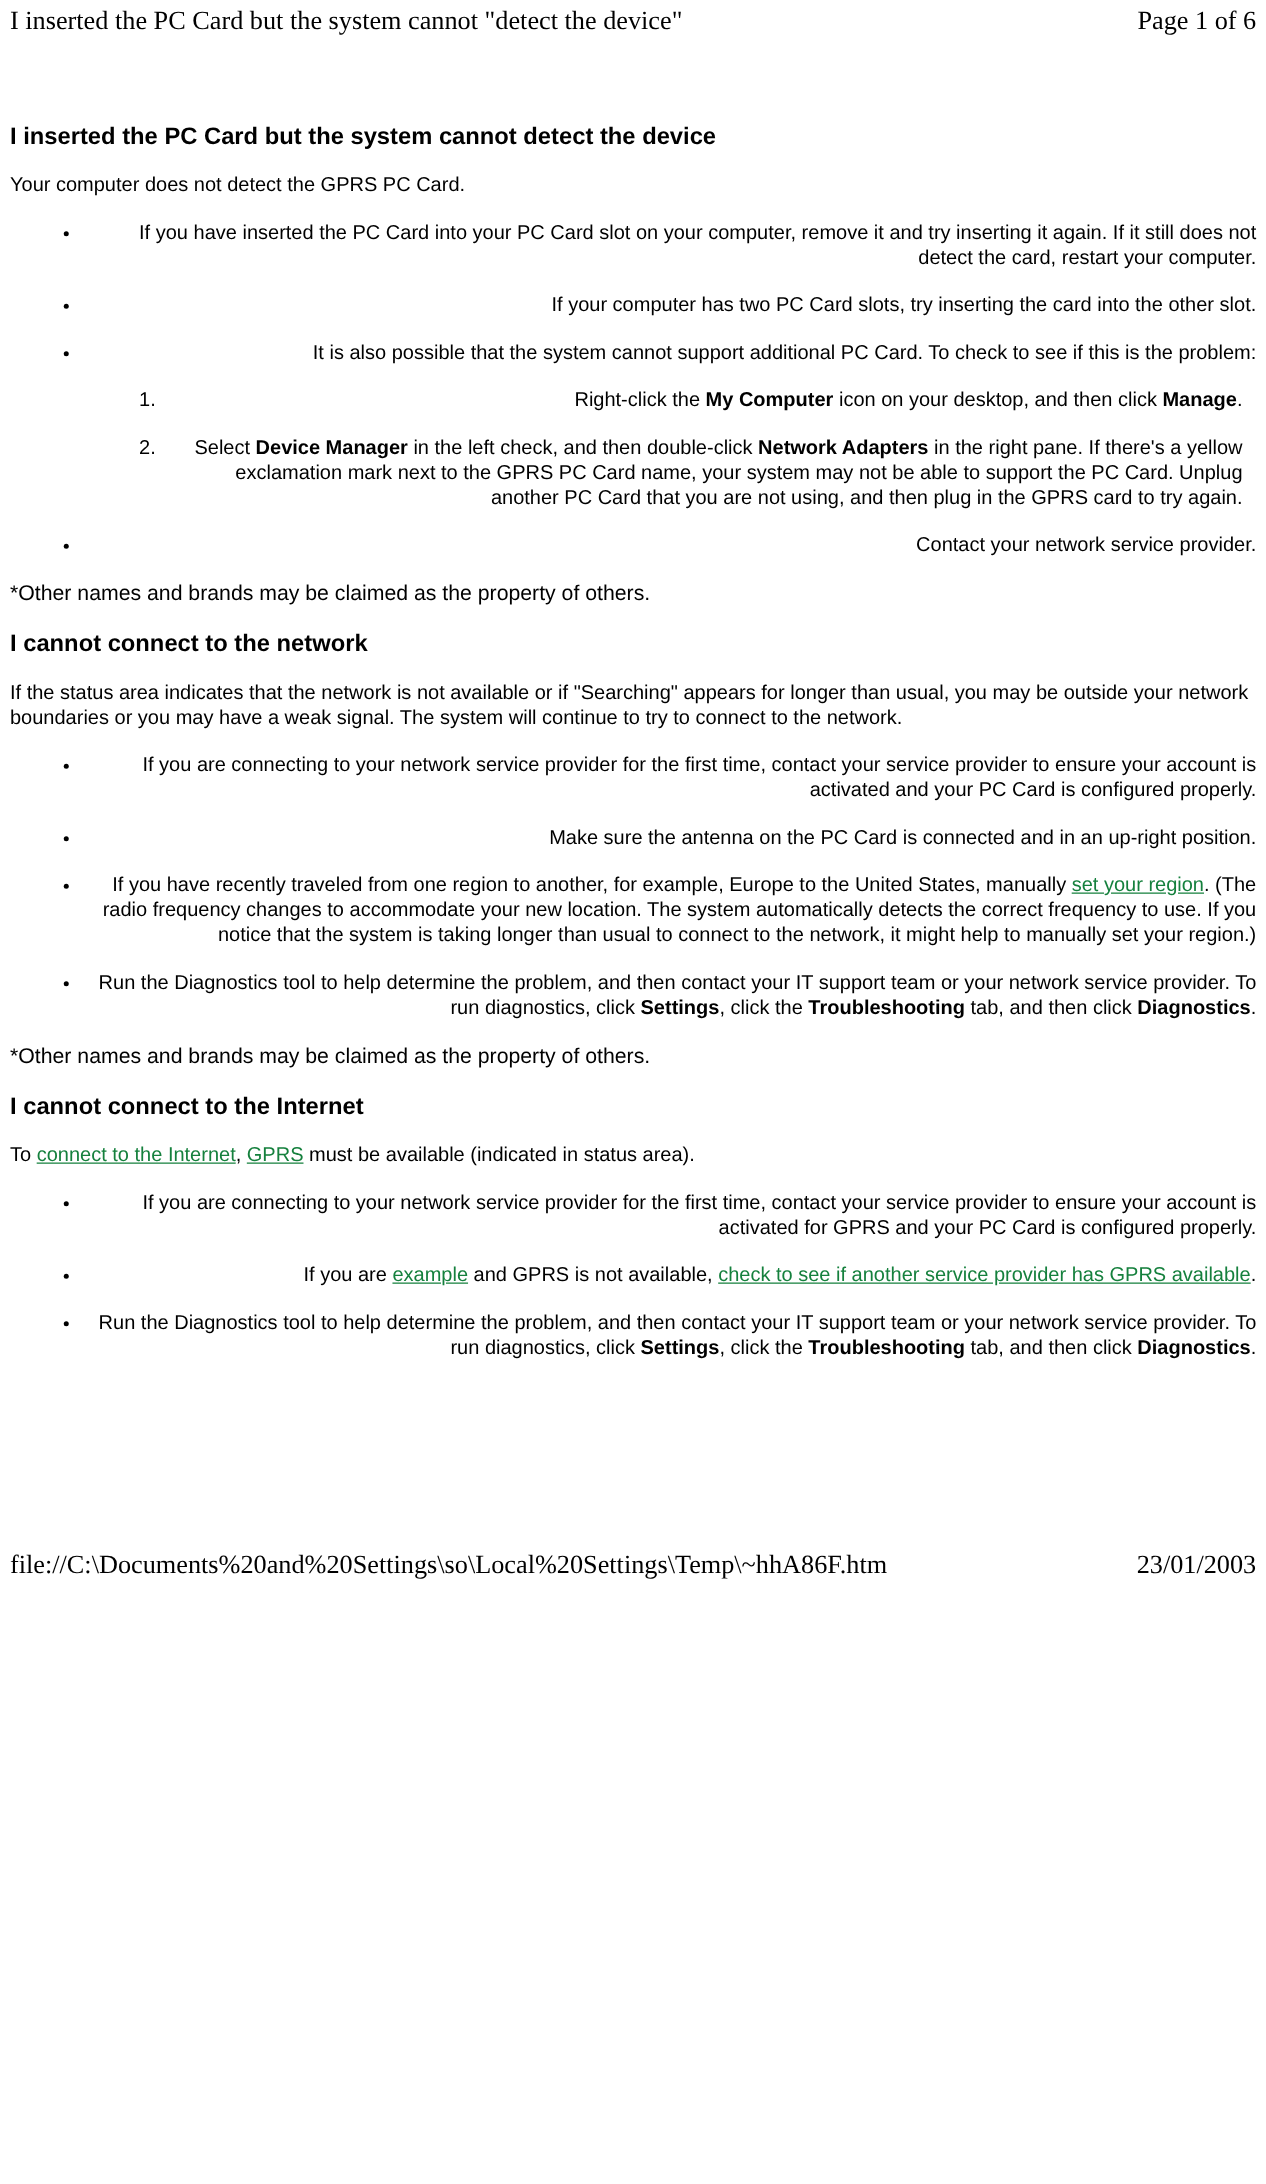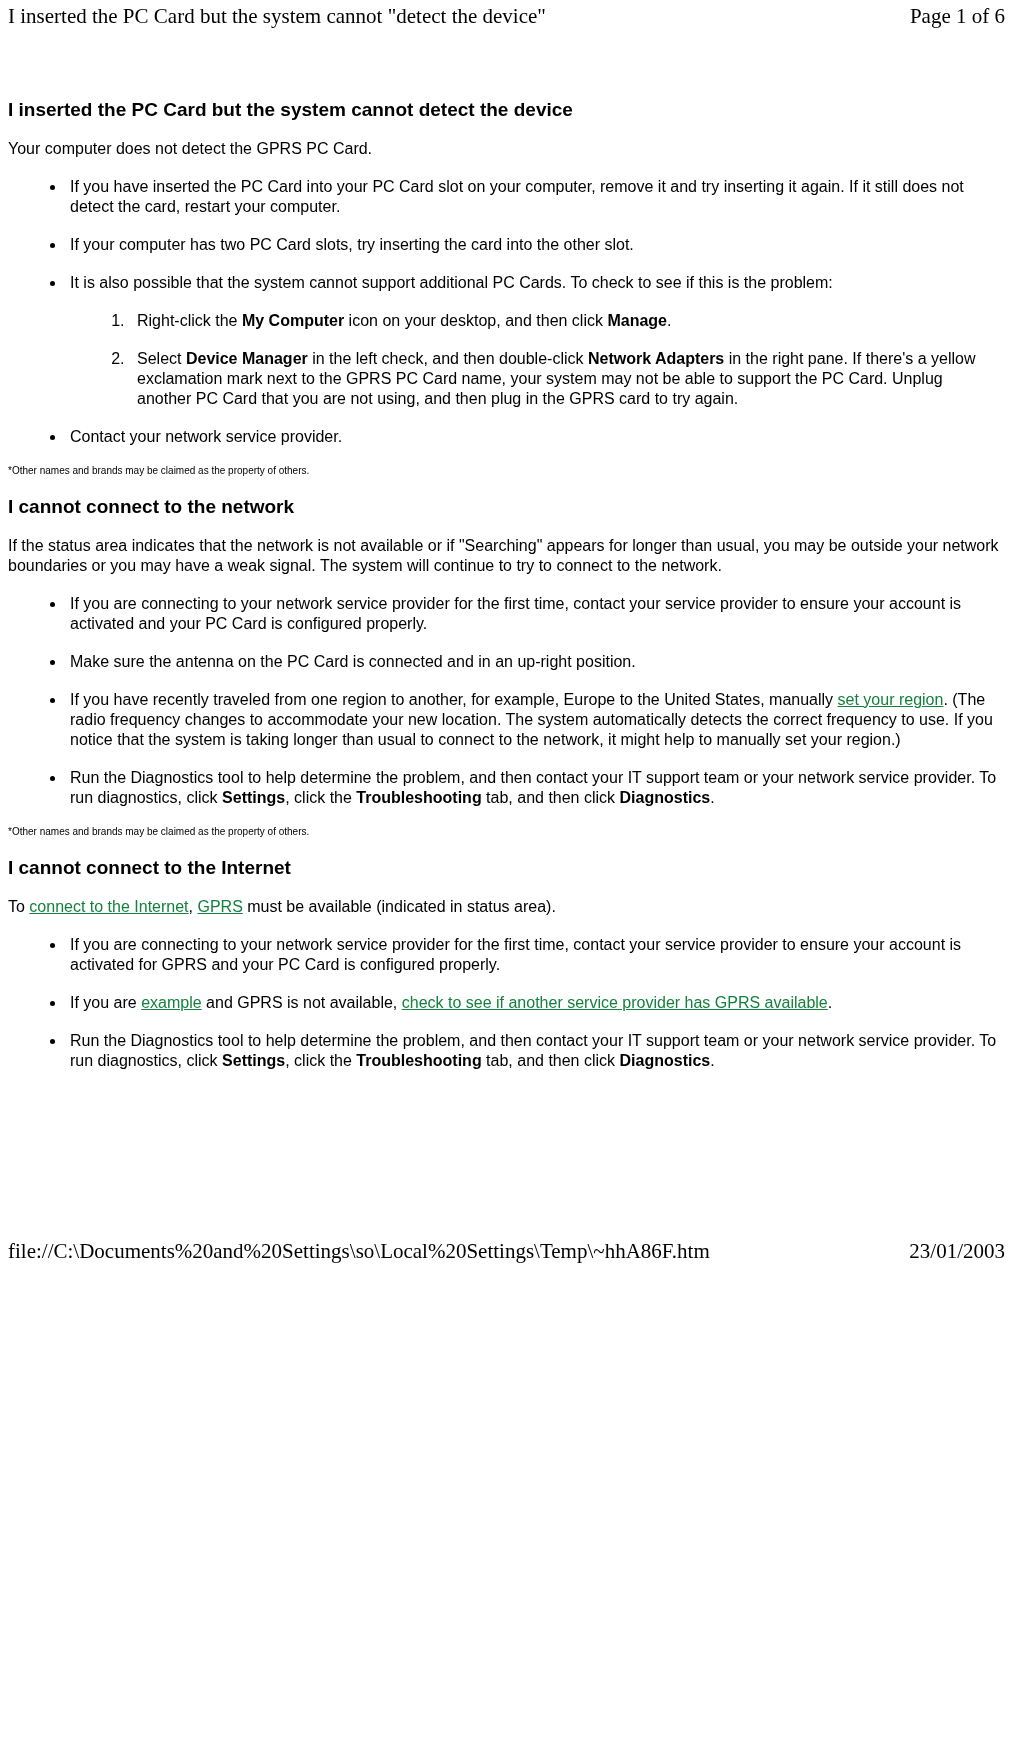"If you have inserted the" ul.disc > li { text-align: none -> right }
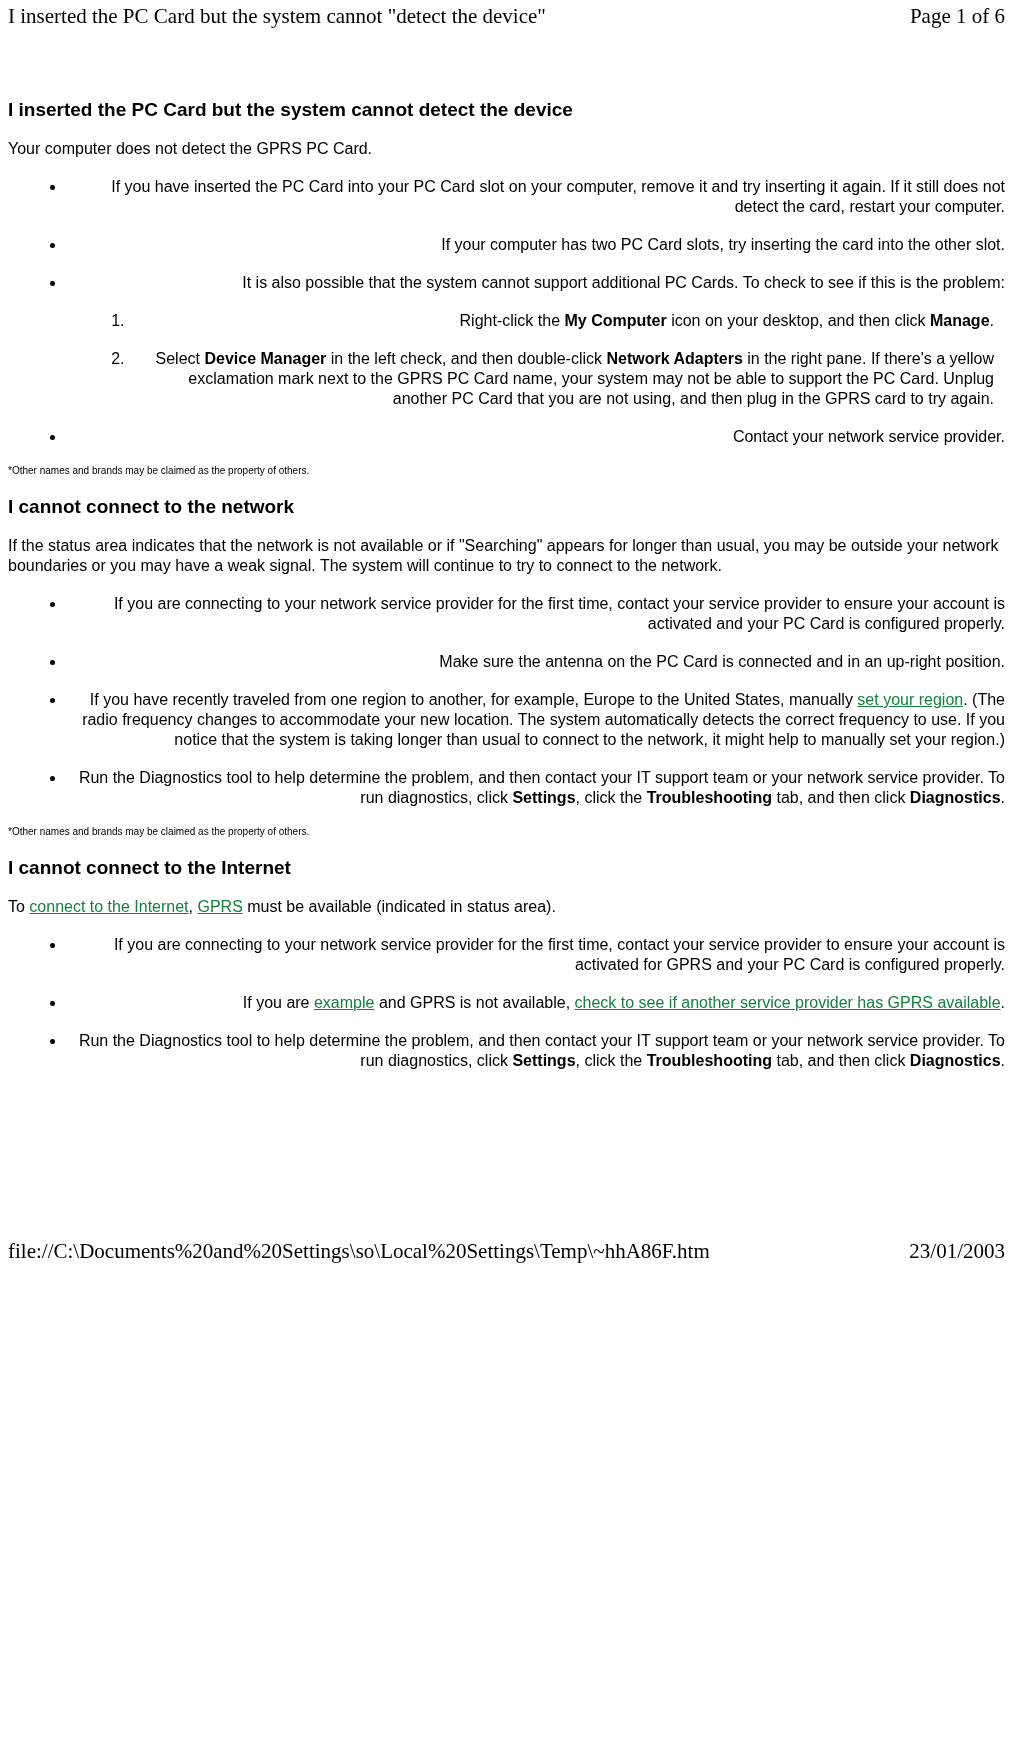"It is also possible that" span { text: Cards -> Card }
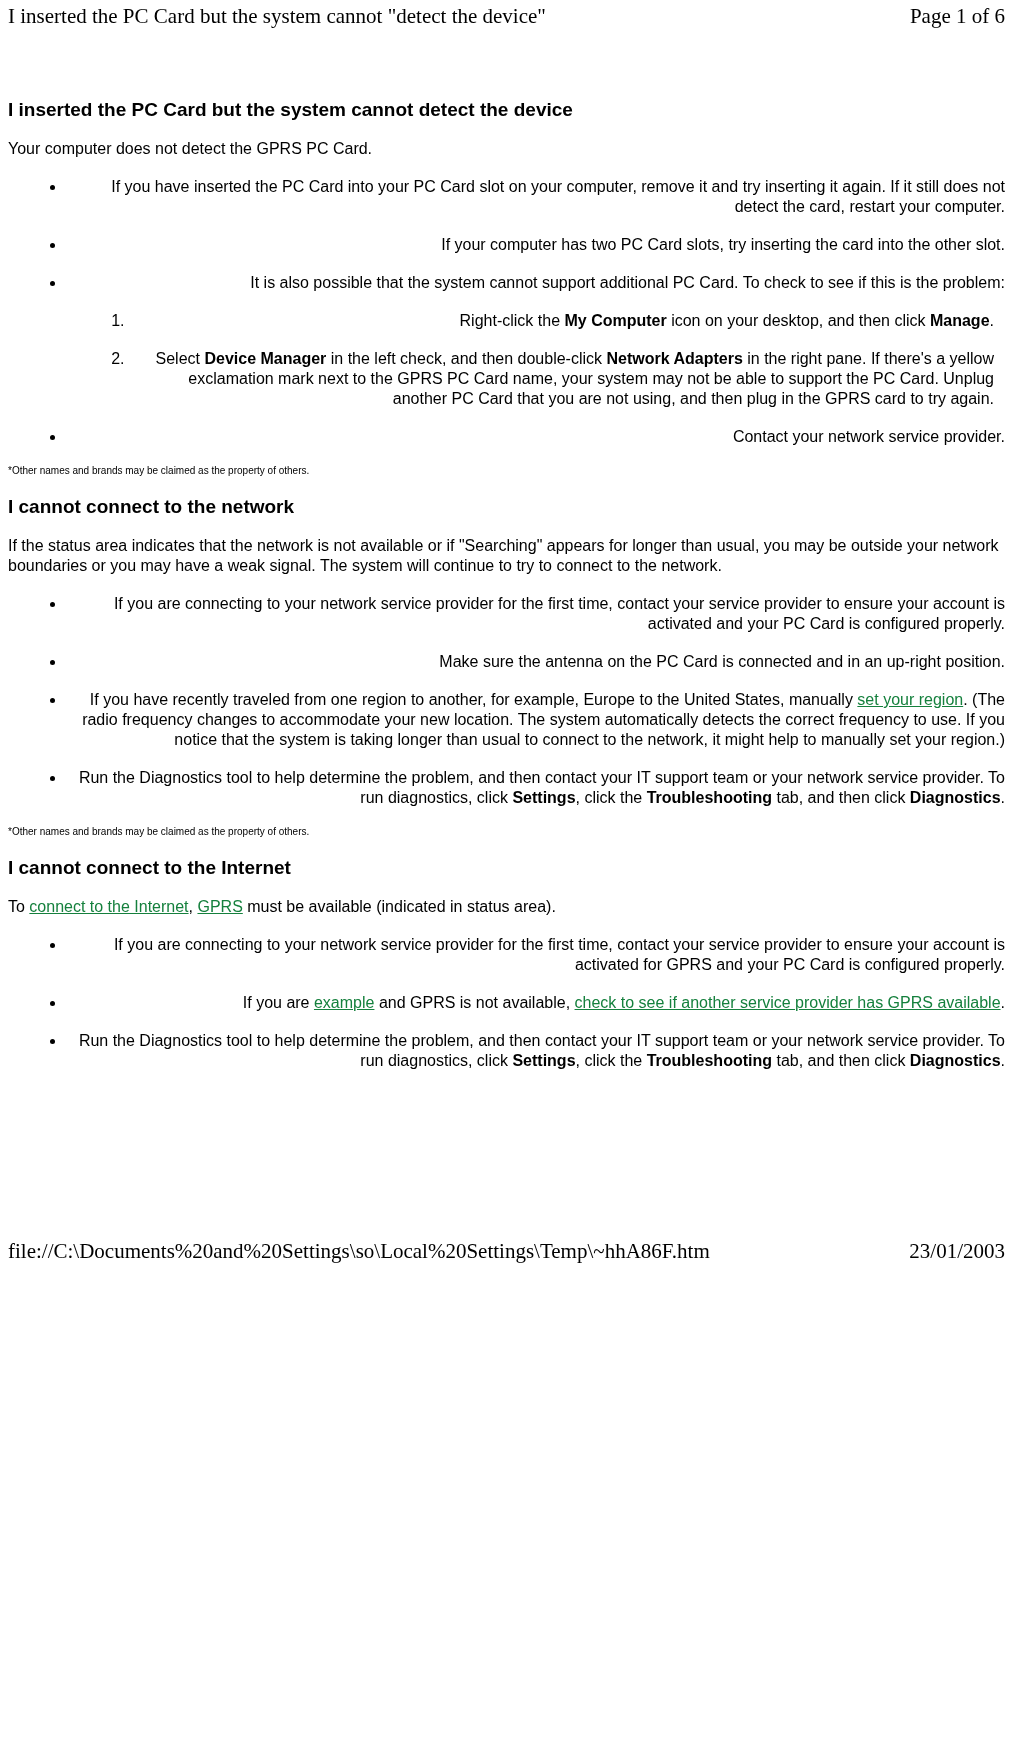"*Other names and brands may" .footnote { font-size: 10px -> 17px }
